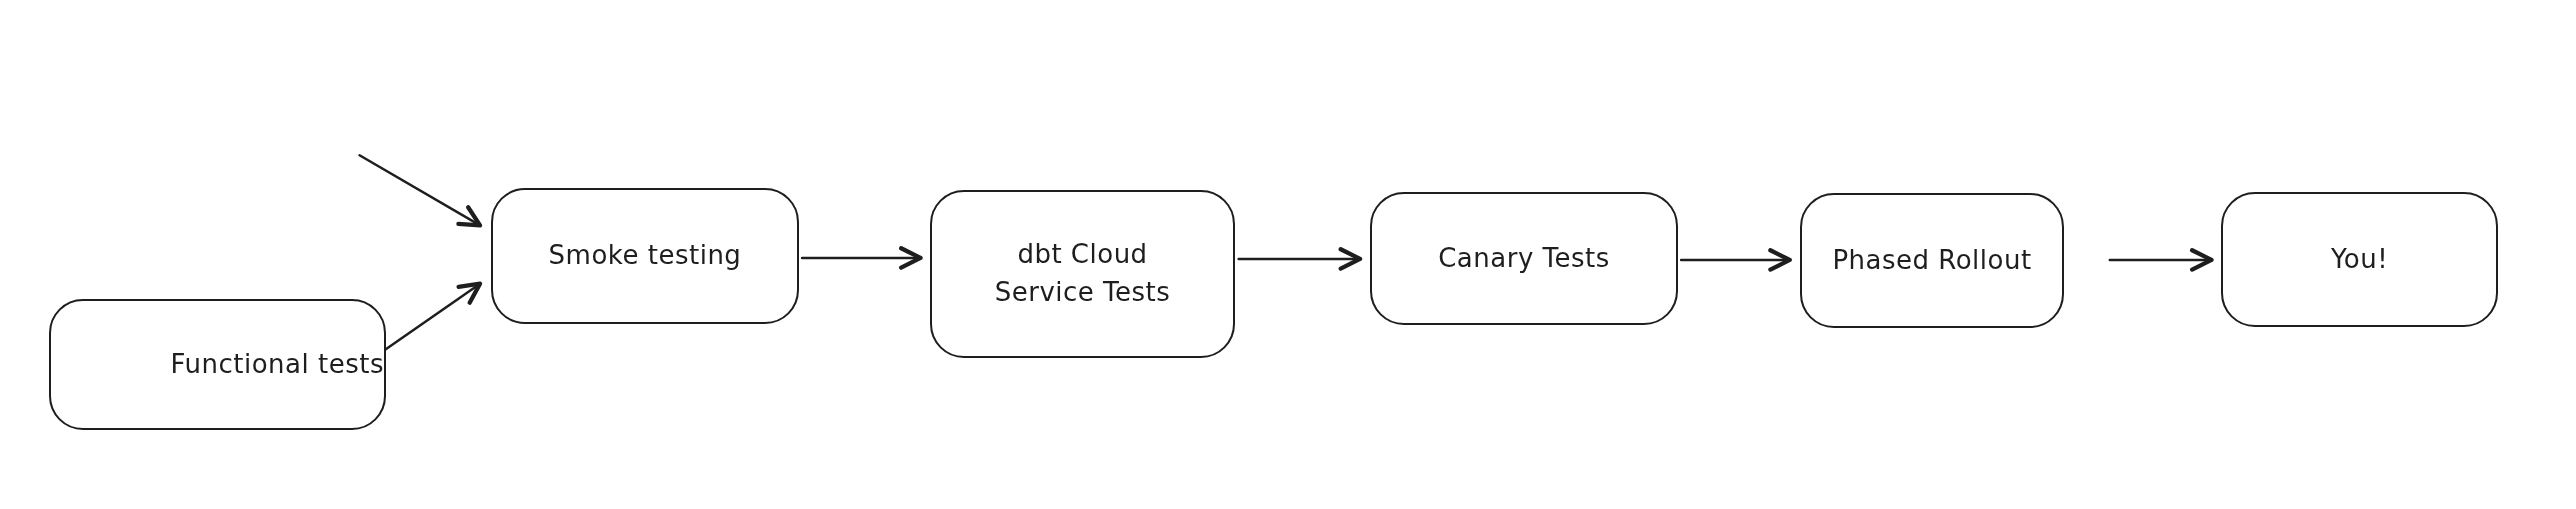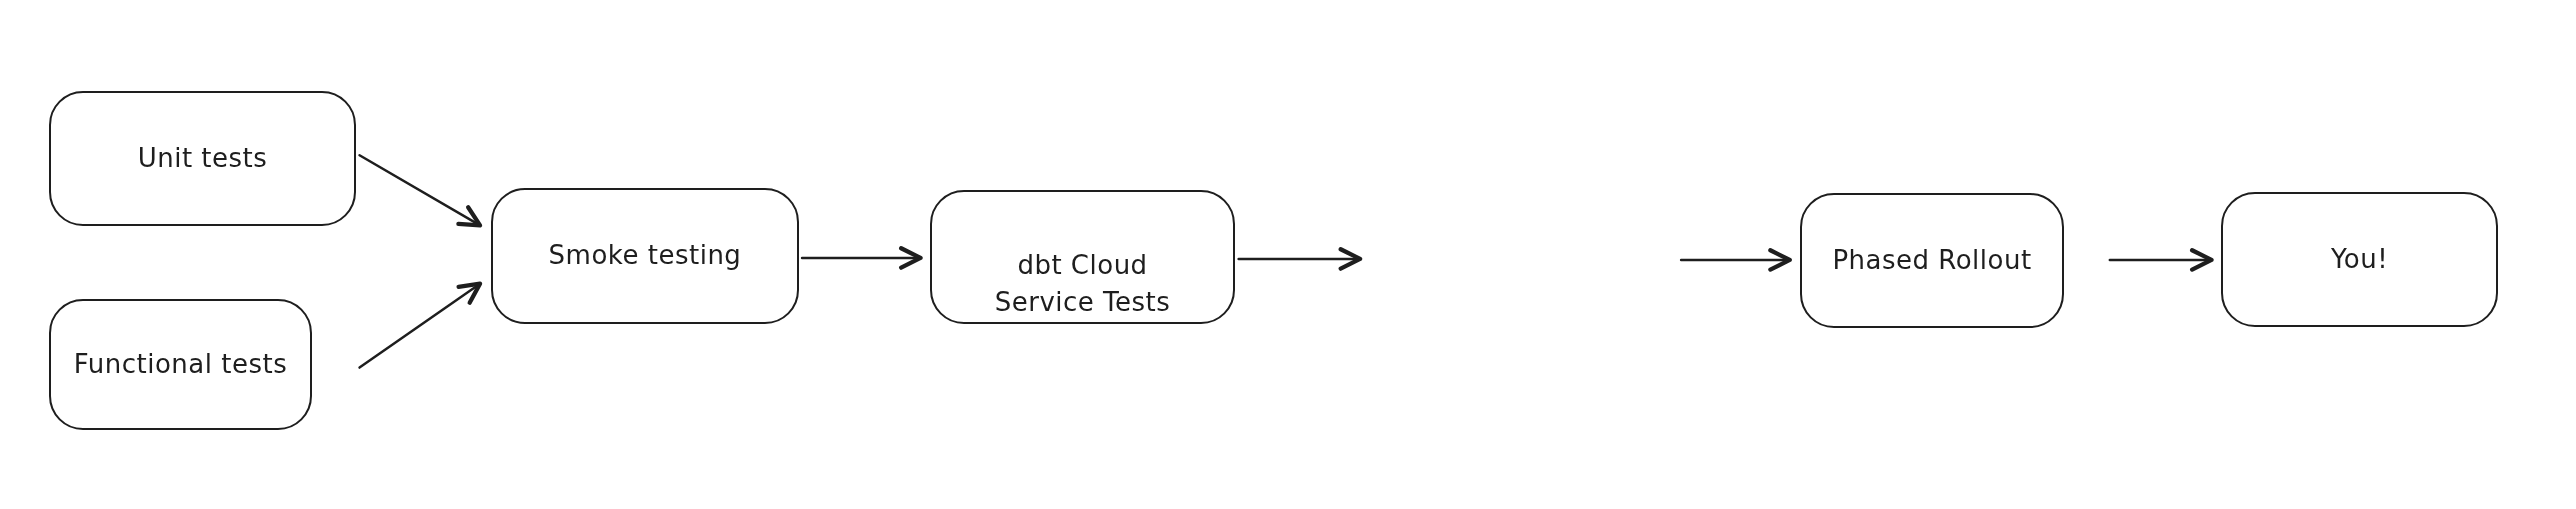"Unit tests" div.node { html: <div> <span>Unit tests</span> </div> -> none }
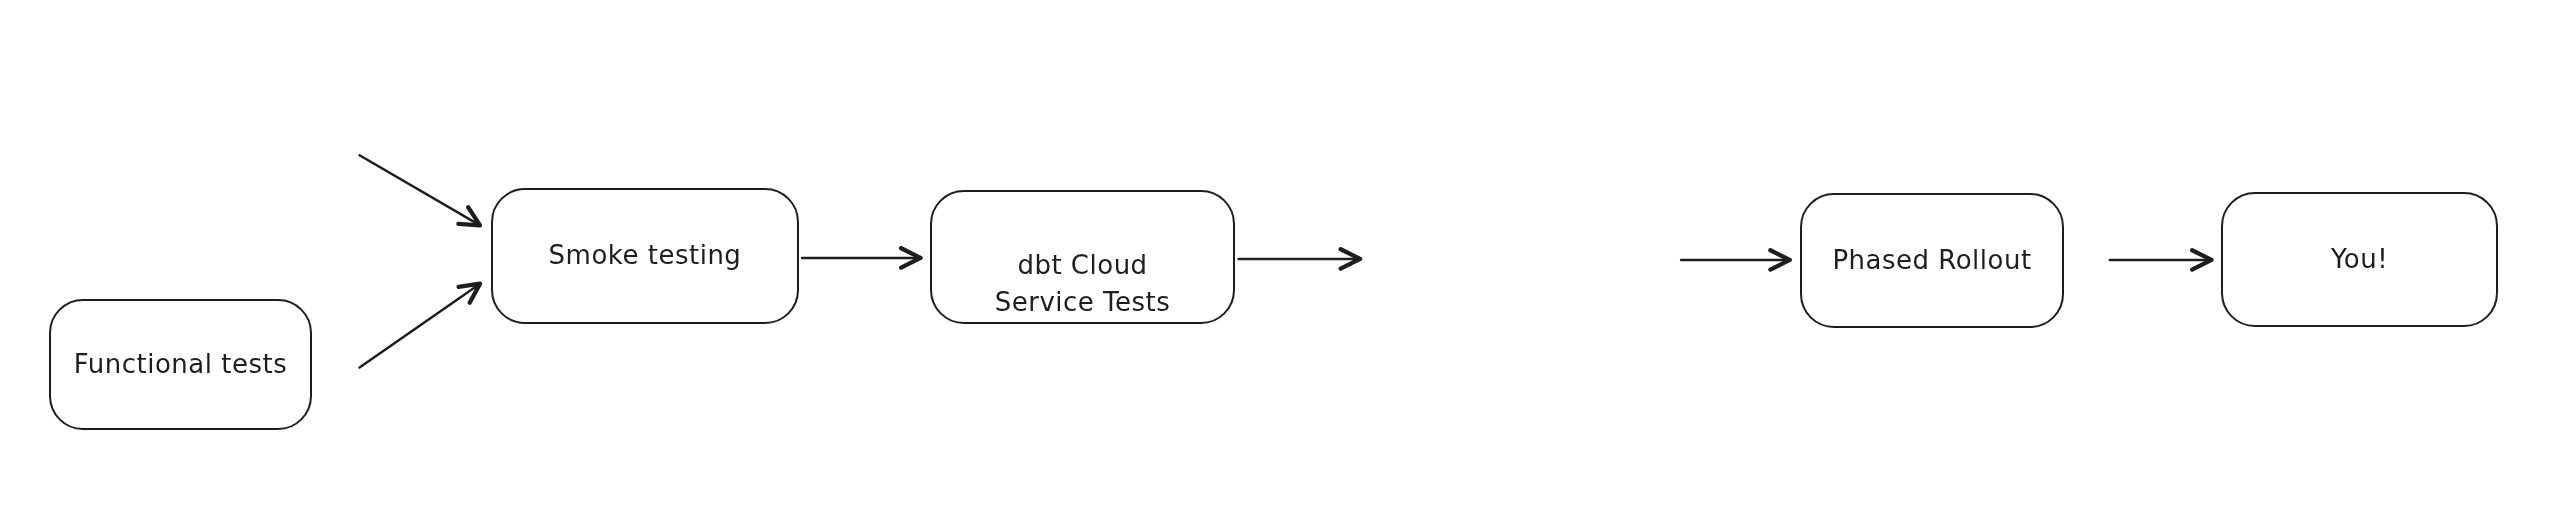"dbt Cloud" #n-dbt { align-items: flex-end -> none; height: 134px -> 168px }
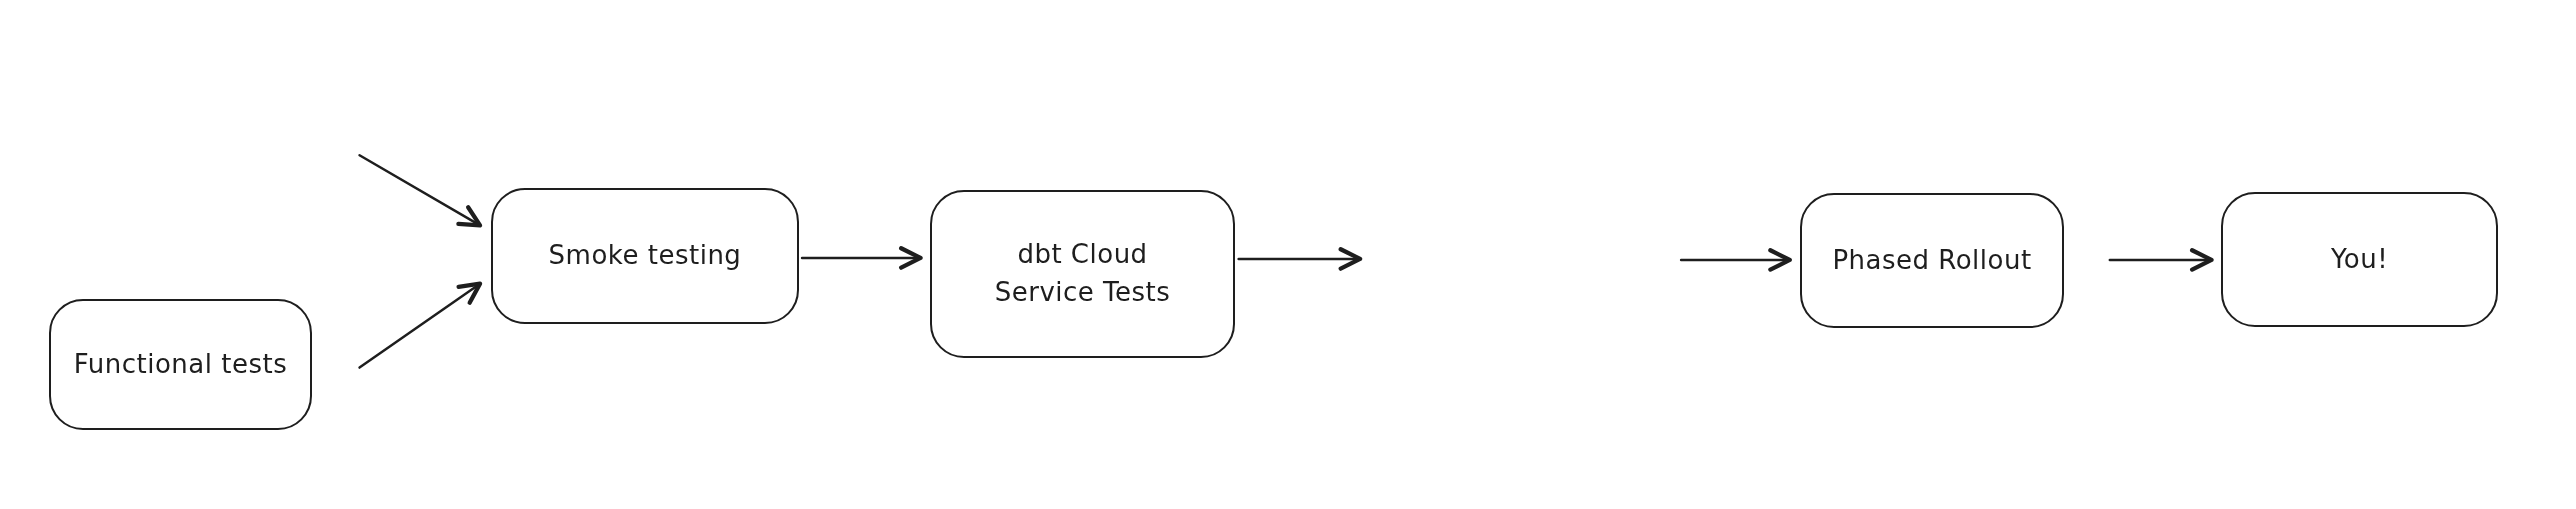"Canary Tests" div.node { html: none -> <div> <span>Canary Tests</span> </div> }
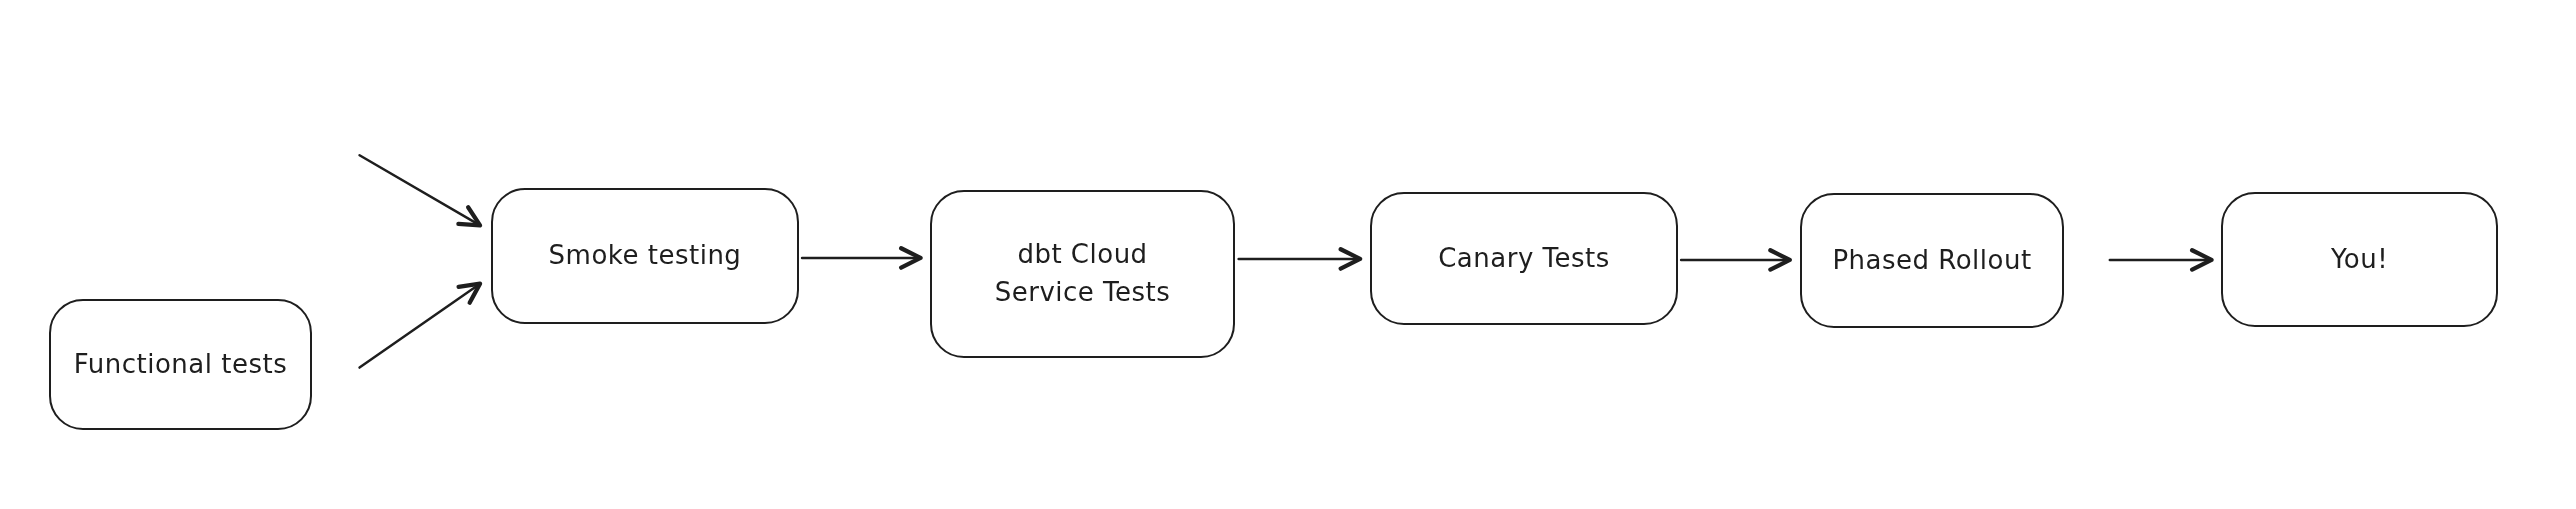"Functional tests" #n-func { justify-content: none -> flex-end; width: 263px -> 337px }
